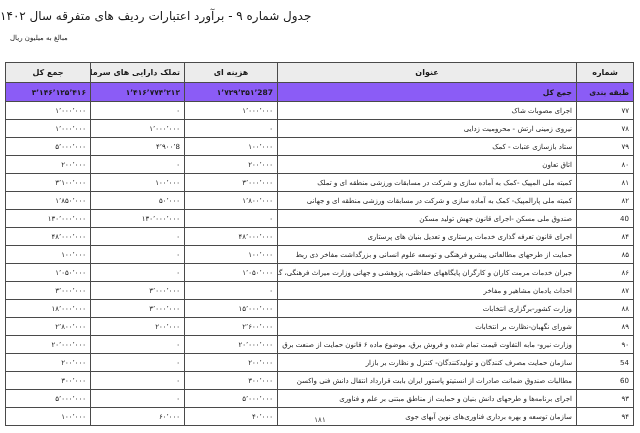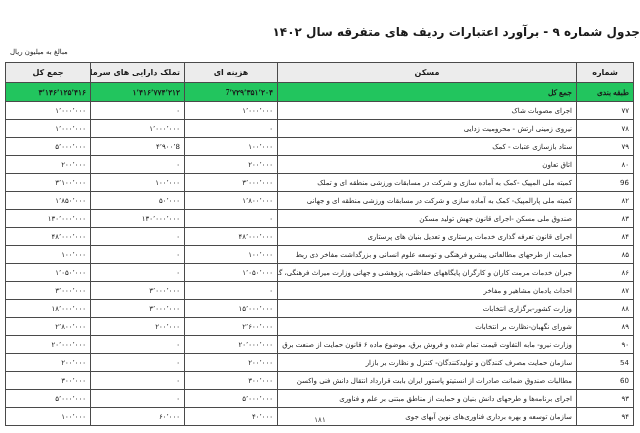"جدول شماره ۹ - برآورد" .doc-title { font-weight: bold -> normal; padding-top: 25px -> 9px; text-align: right -> left }
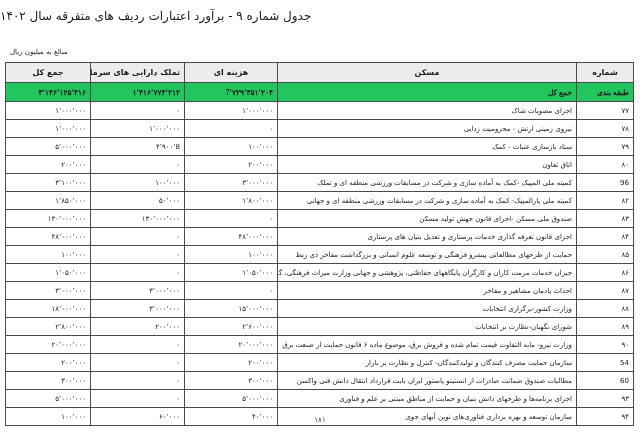"مبالغ به میلیون ریال" .unit-note { top: 48px -> 34px }
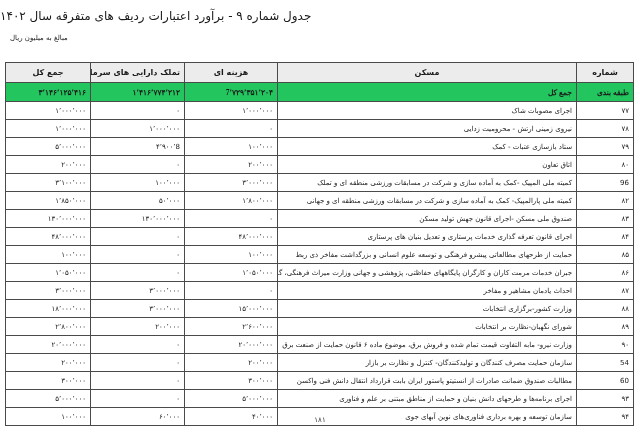"مسکن" th { text: مسکن -> عنوان }
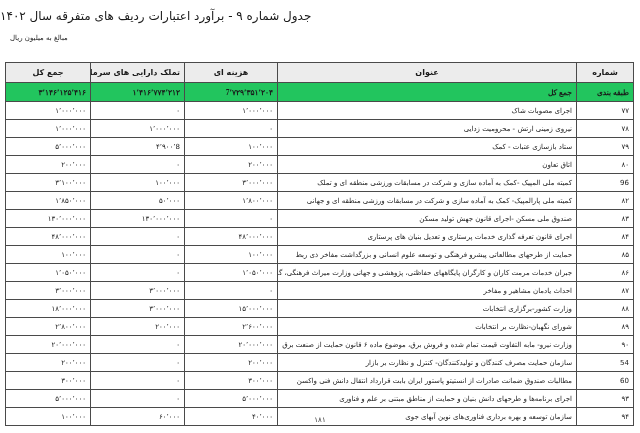"۳٬۱۴۶٬۱۲۵٬۴۱۶" tr.summary-row td { background: #22c55e -> #8b5cf6; font-family: Liberation Serif, serif -> none }
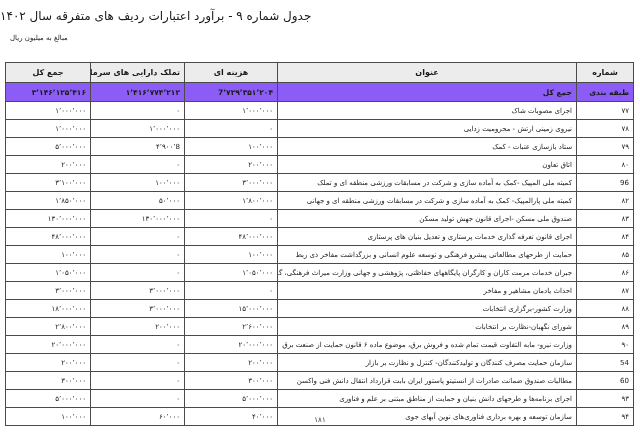"7٬۷۲۹٬۳۵۱٬۲۰۴" td.c-num { text: 7٬۷۲۹٬۳۵۱٬۲۰۴ -> ۱٬۷۲۹٬۳۵۱٬287 }
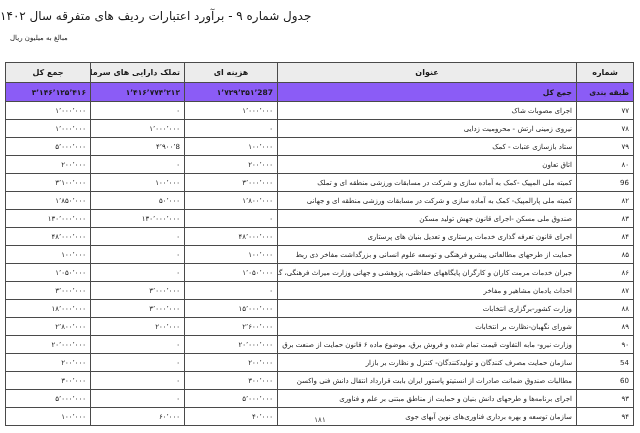"96" td.c-no { text: 96 -> ۸۱ }
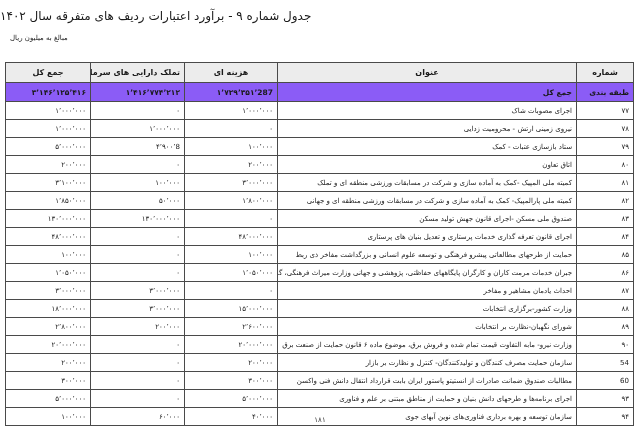"۸۳" td.c-no { text: ۸۳ -> 40 }
